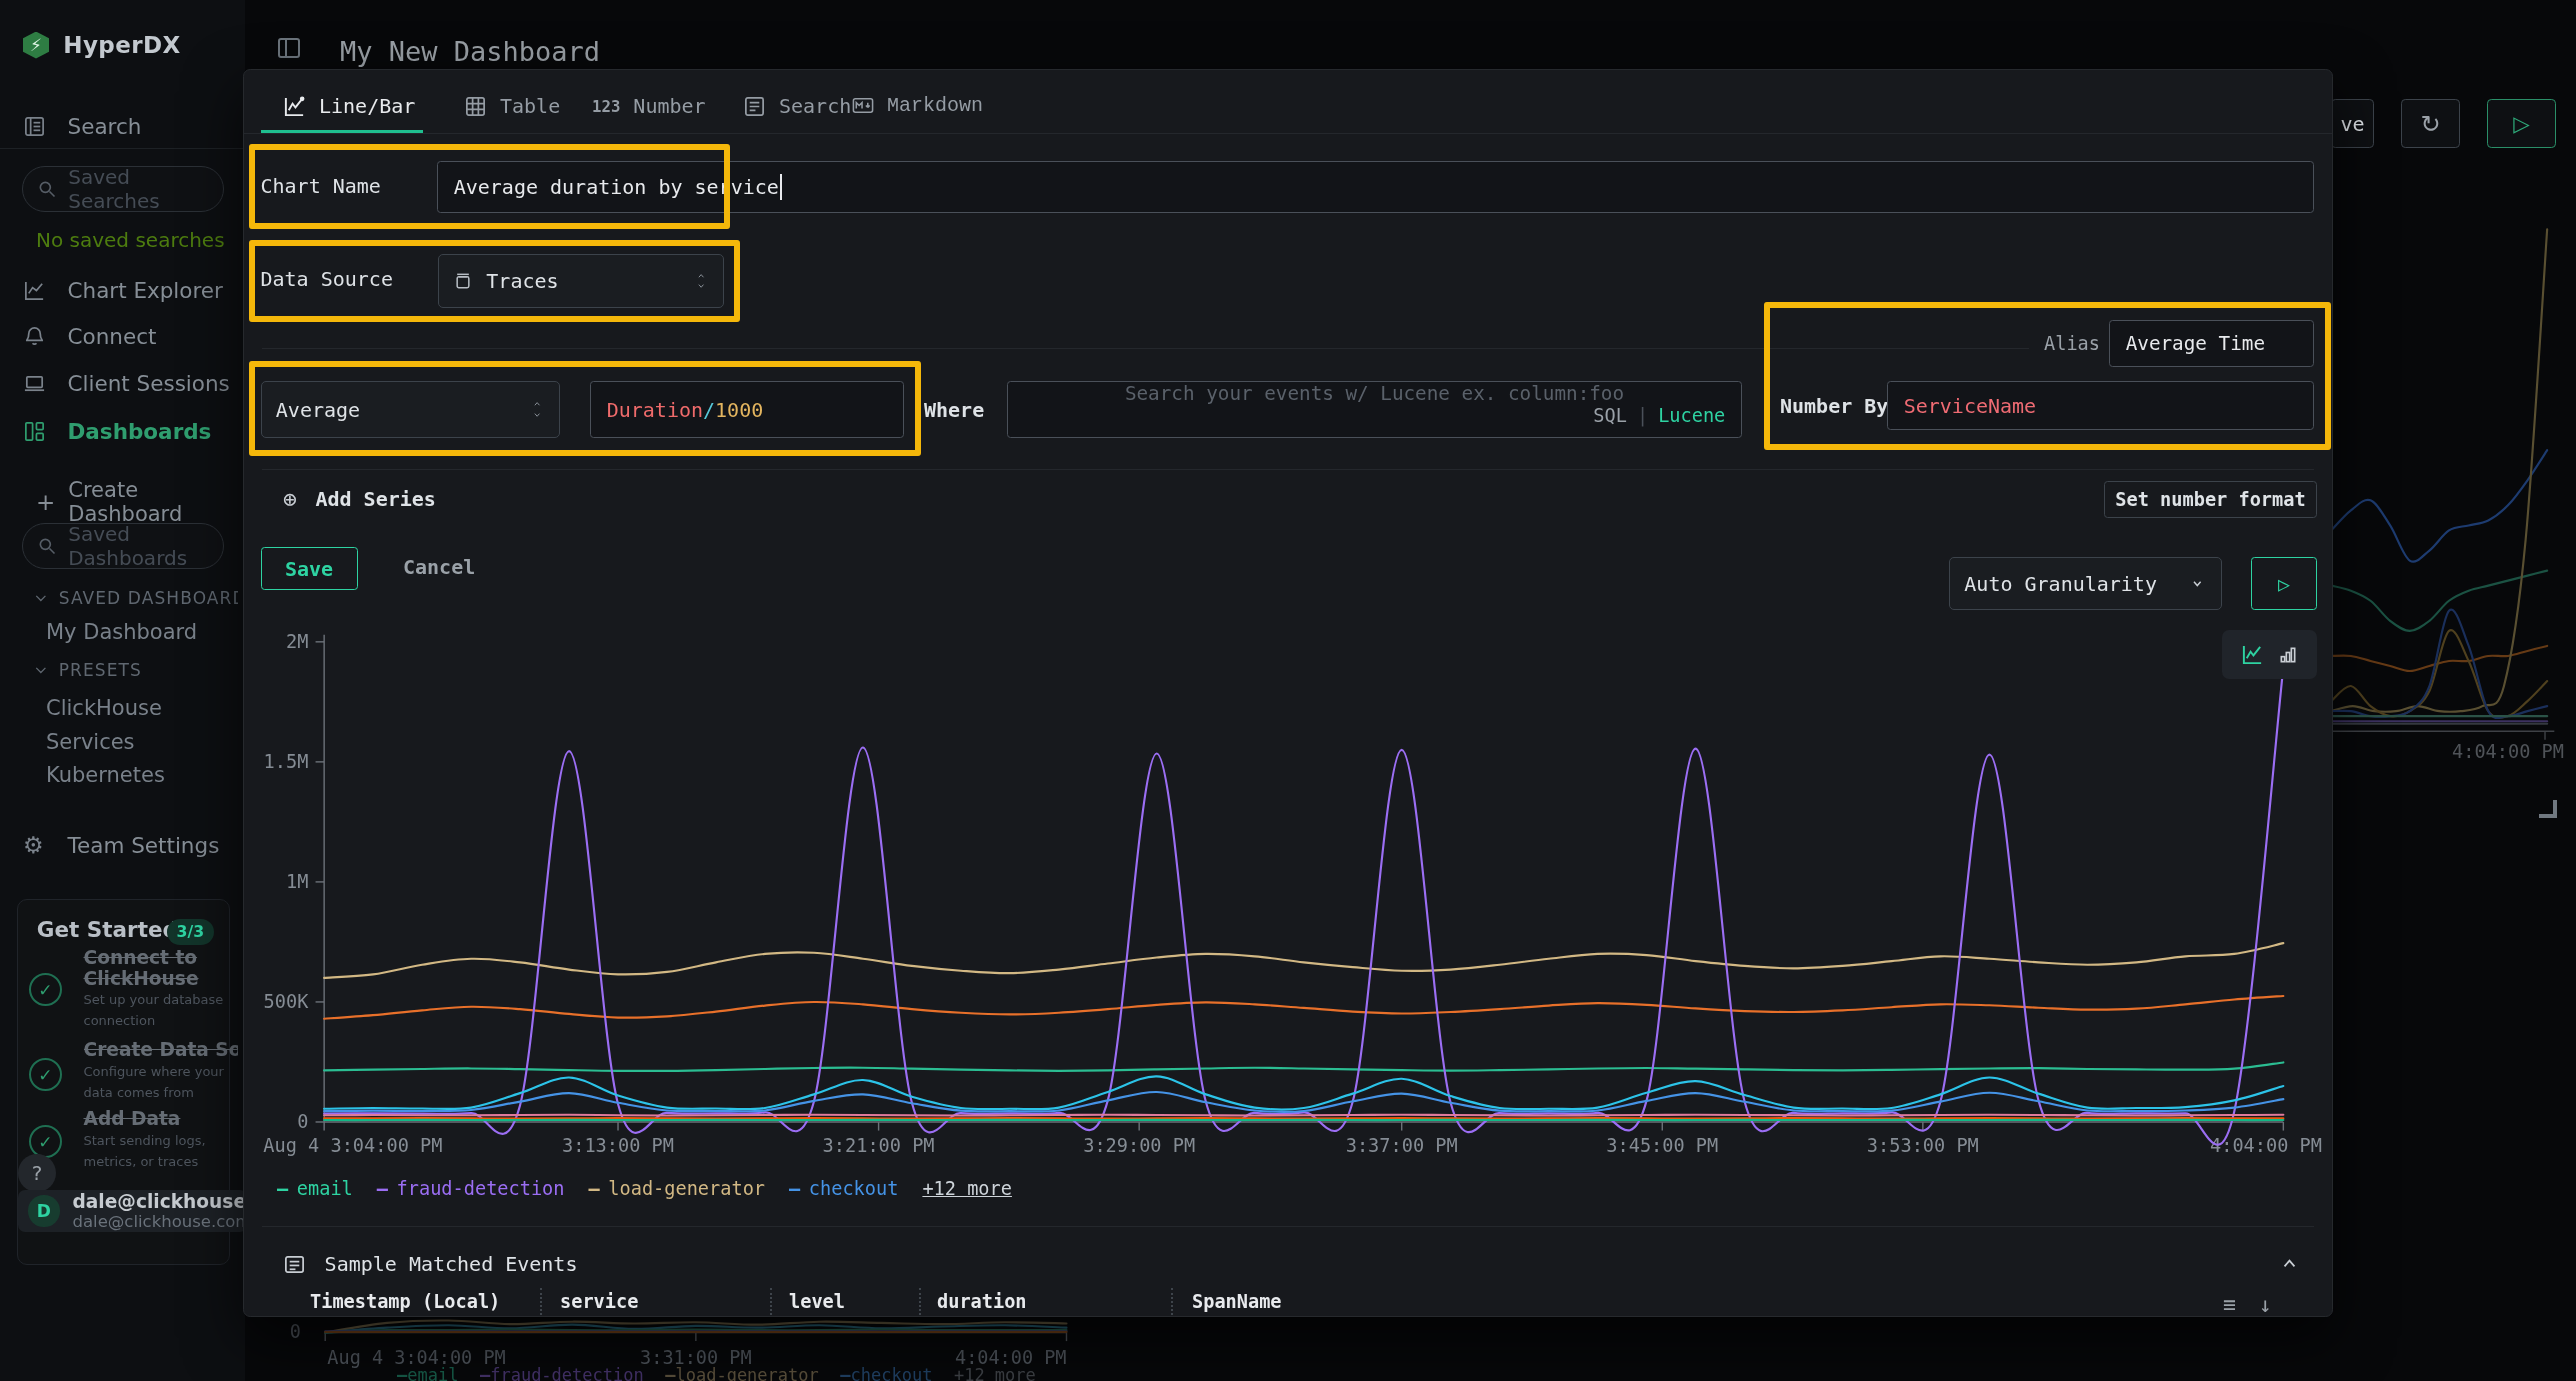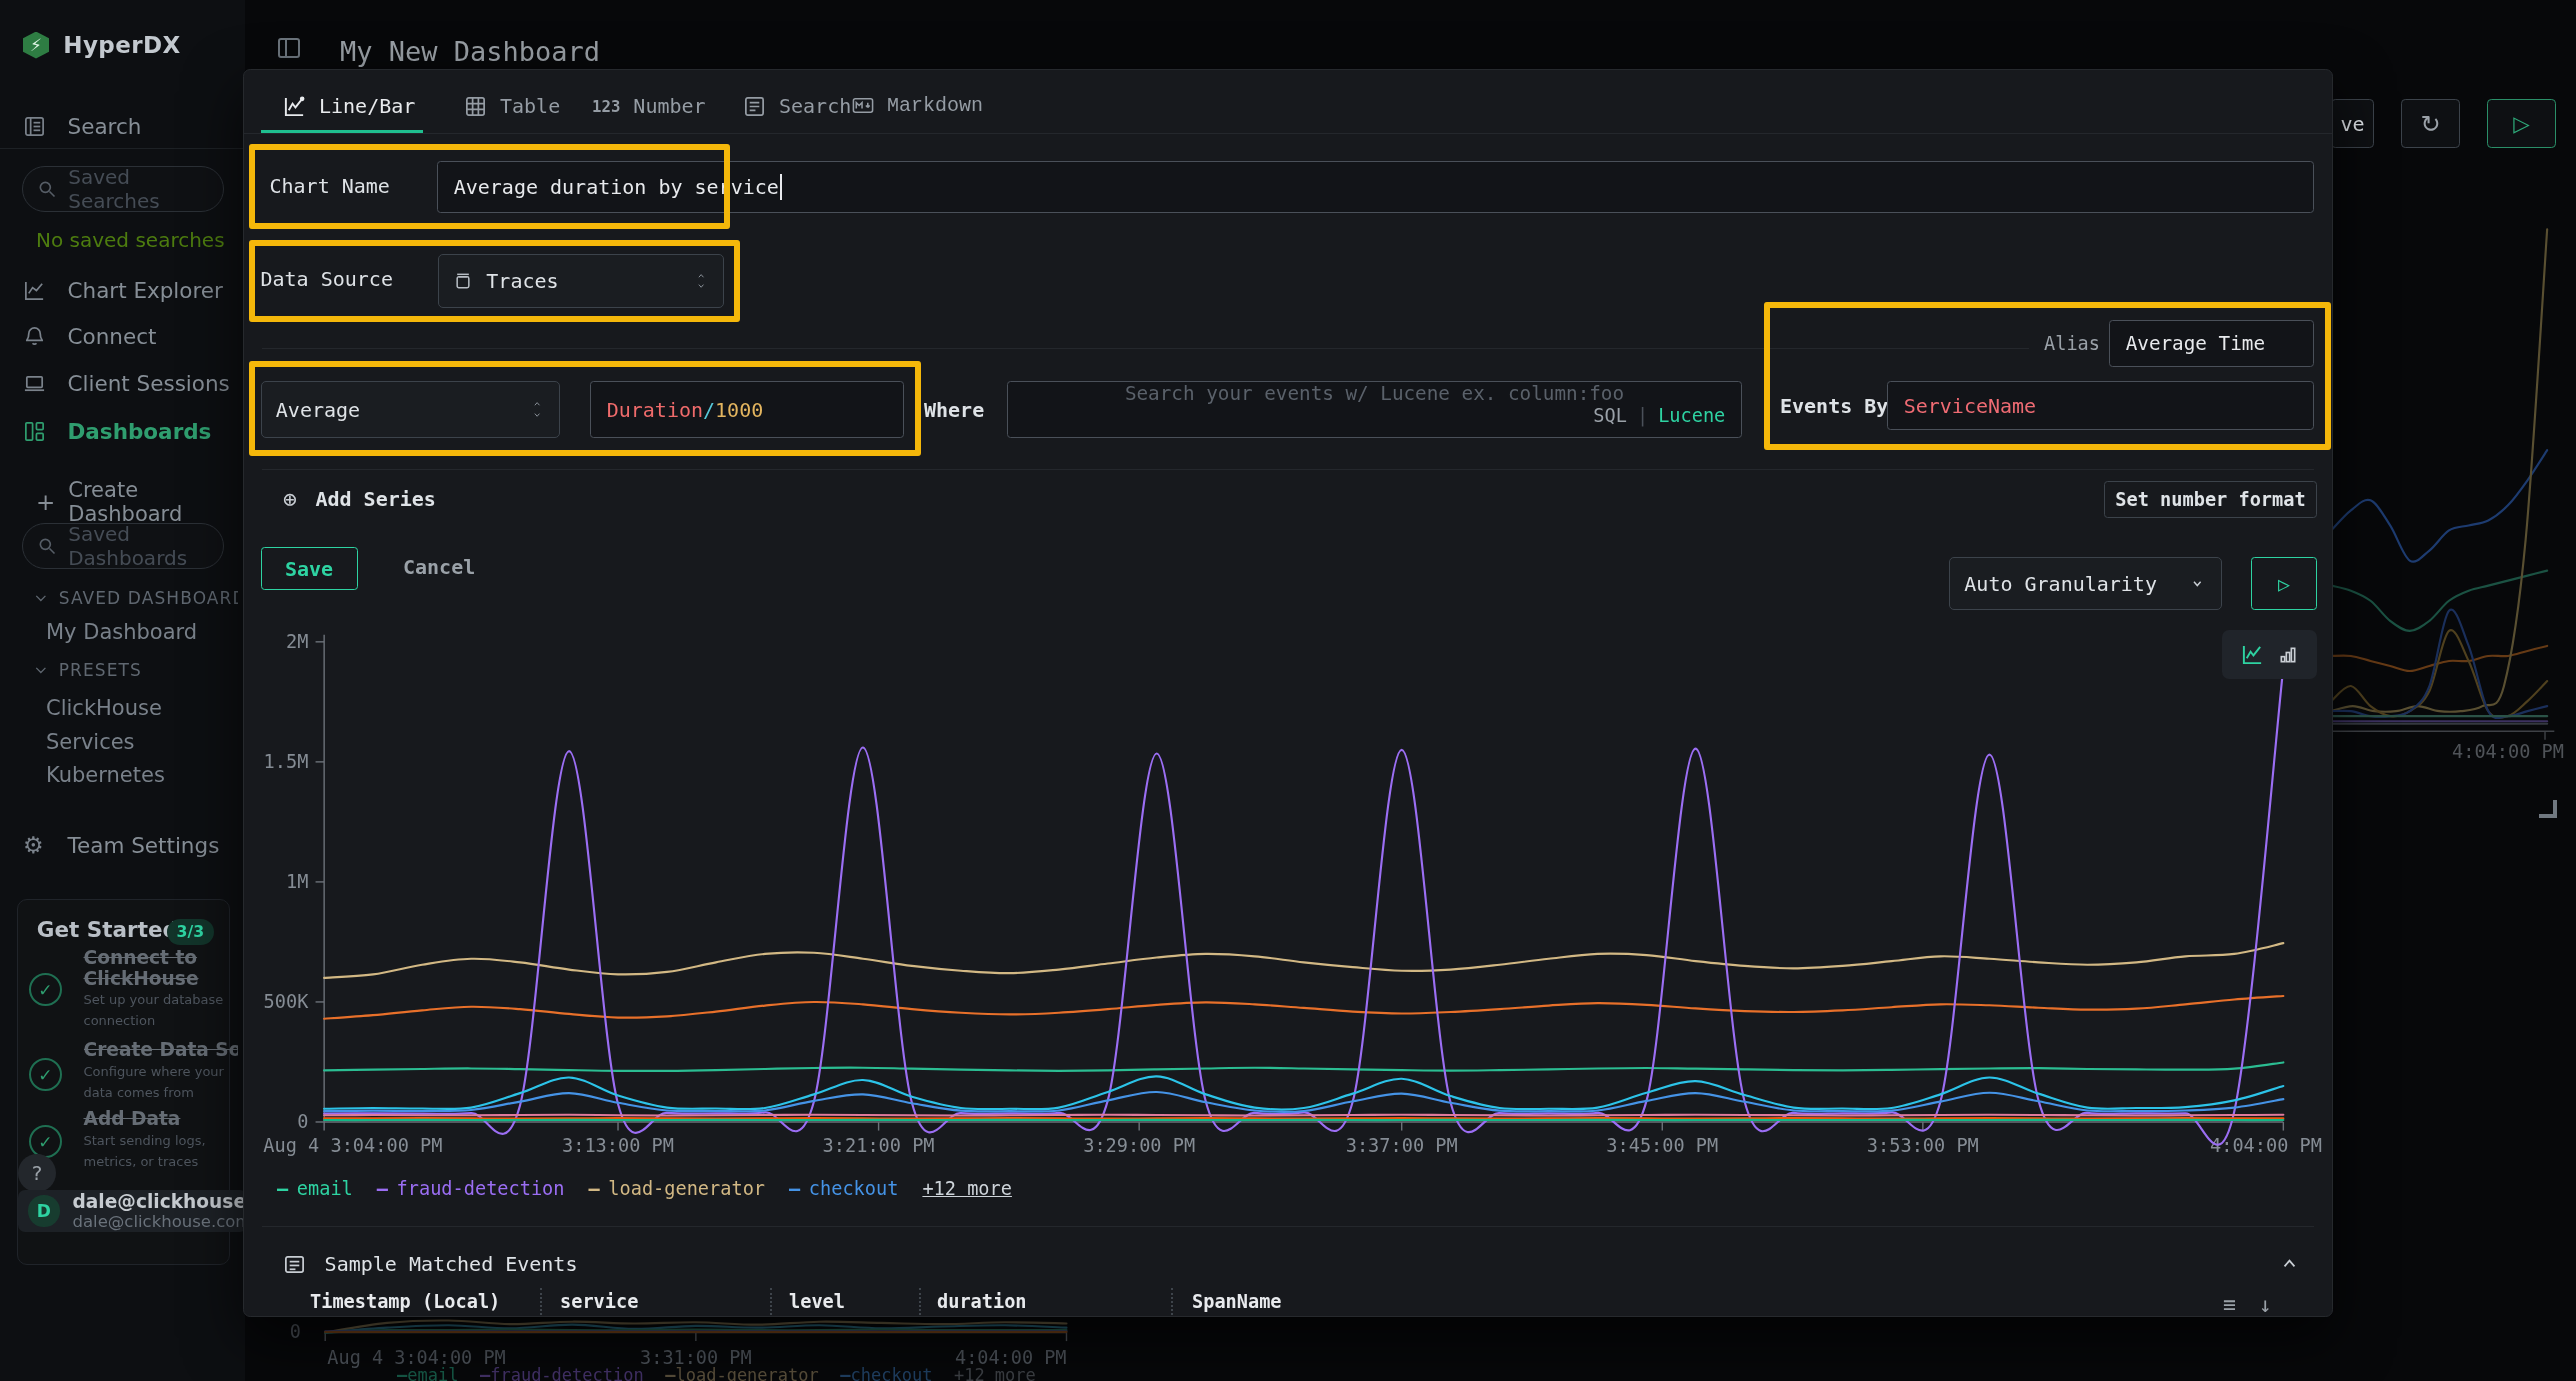"Chart Name" div.flabel { margin-left: 9px -> none }
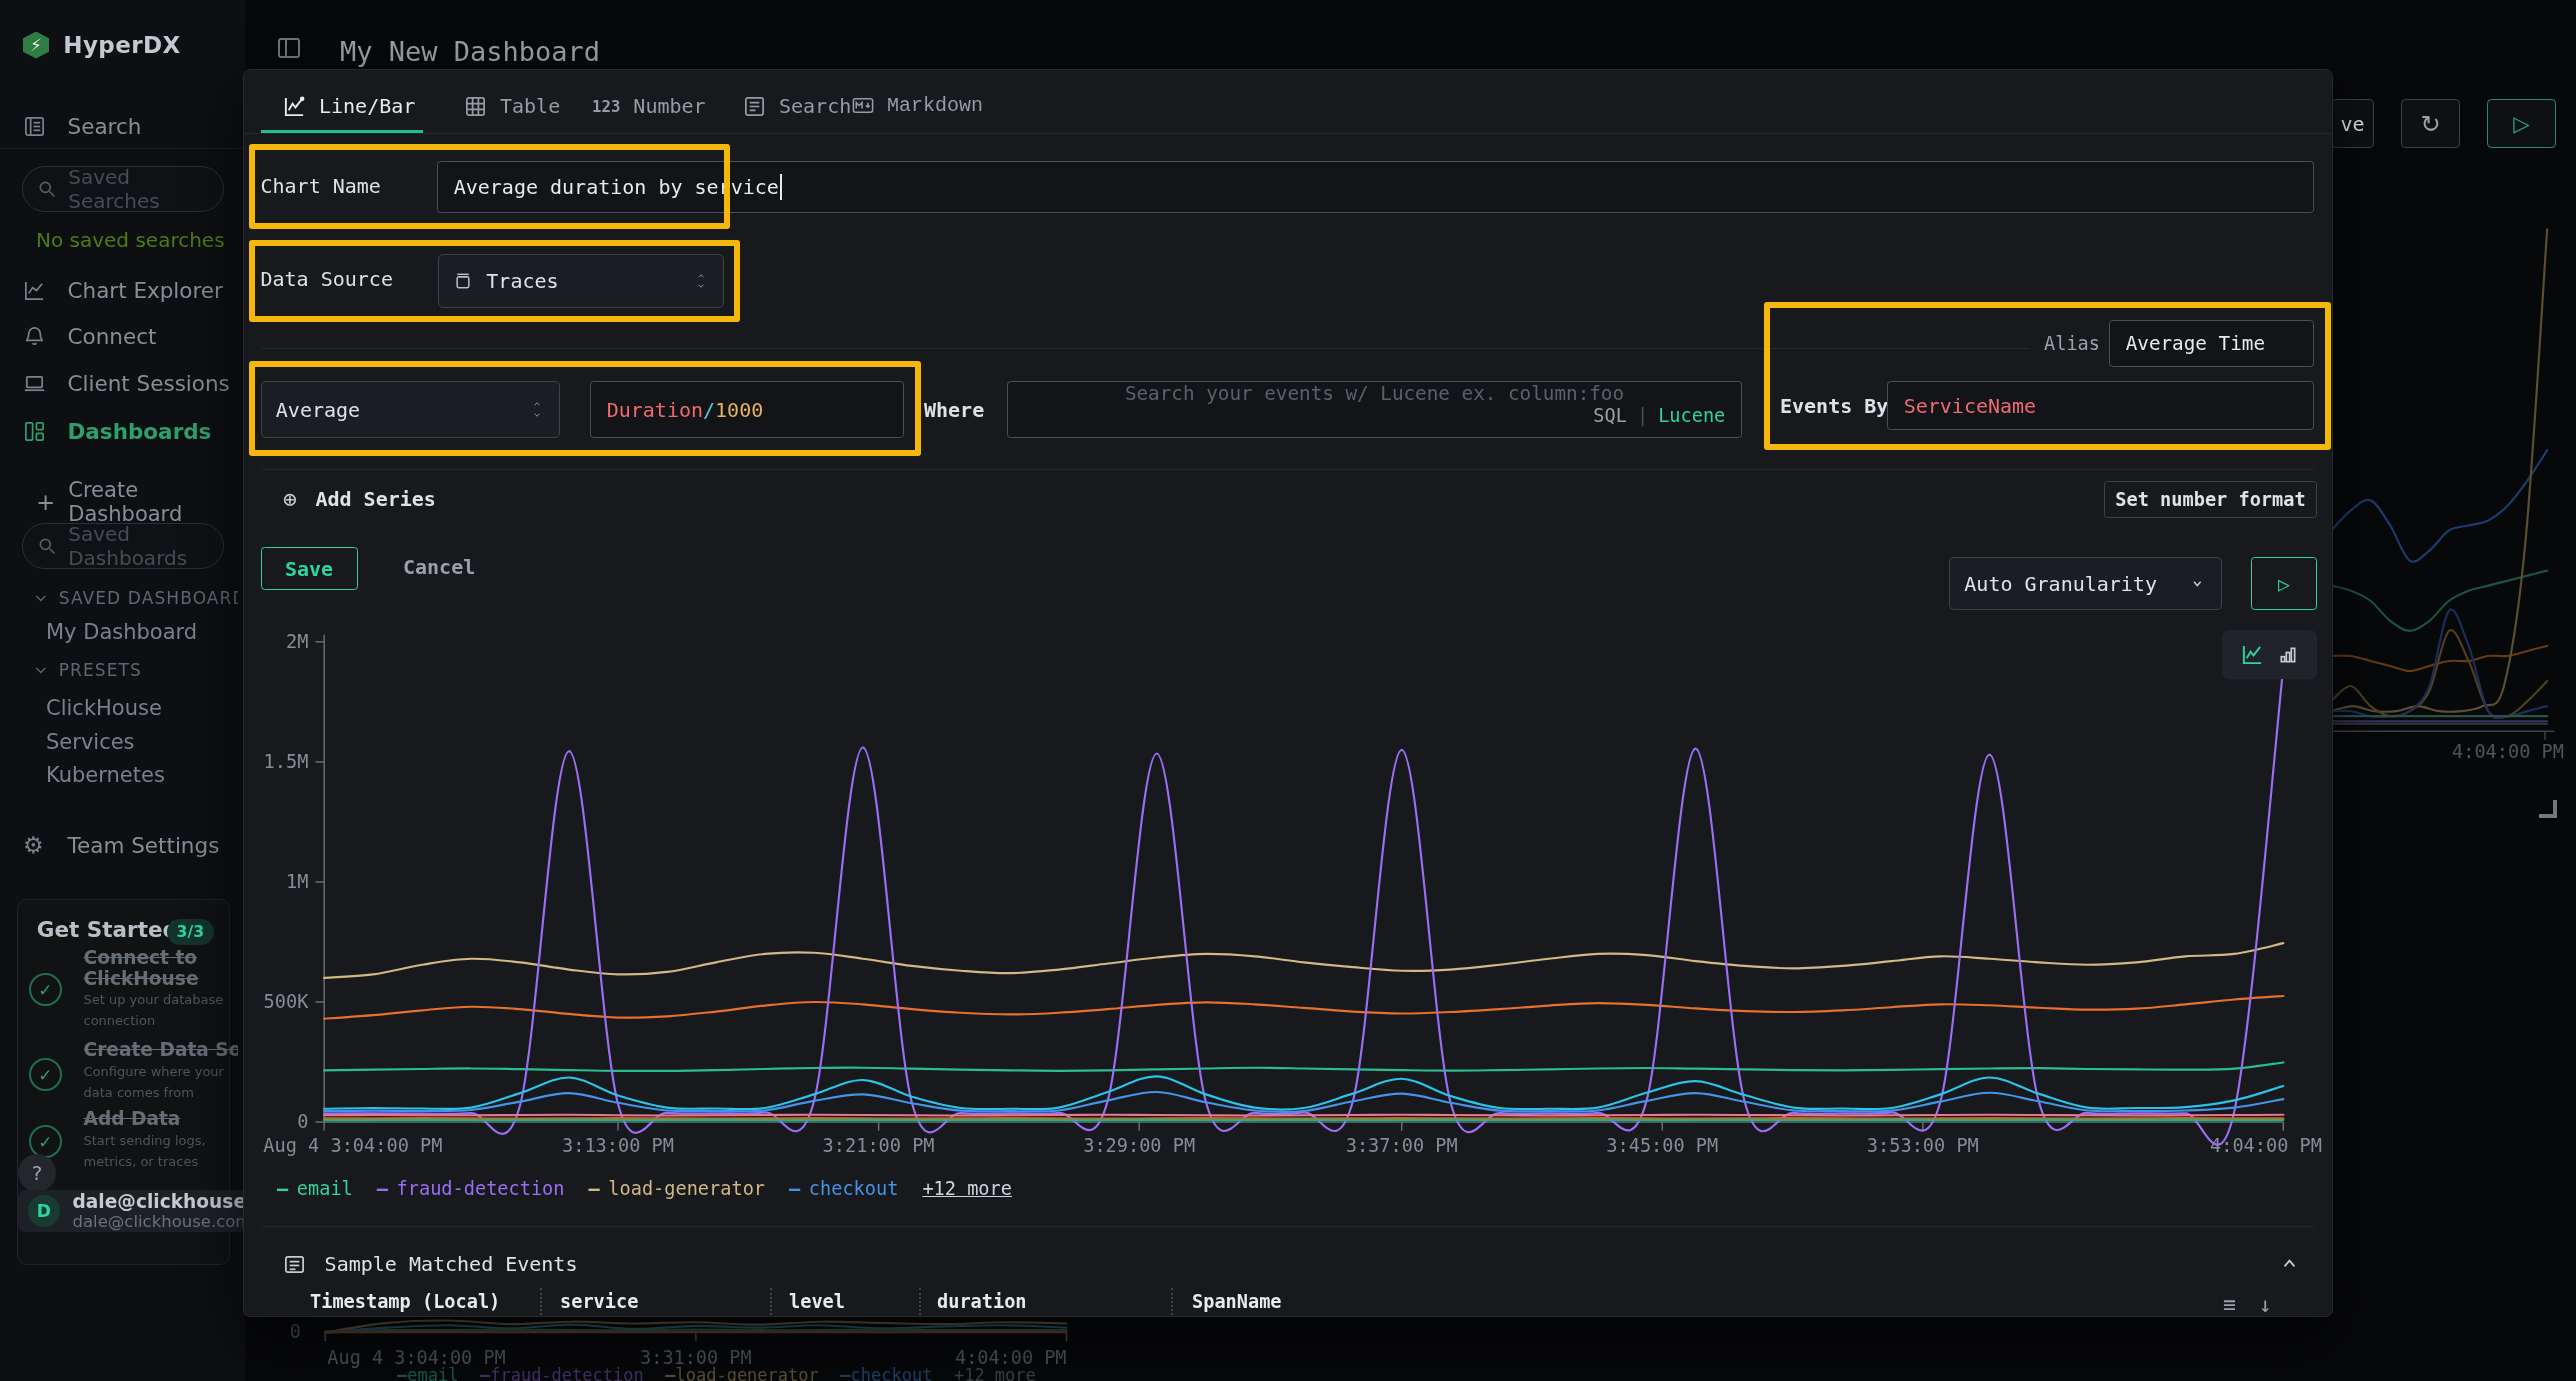"Events By" div.flabel { text: Events -> Number }
